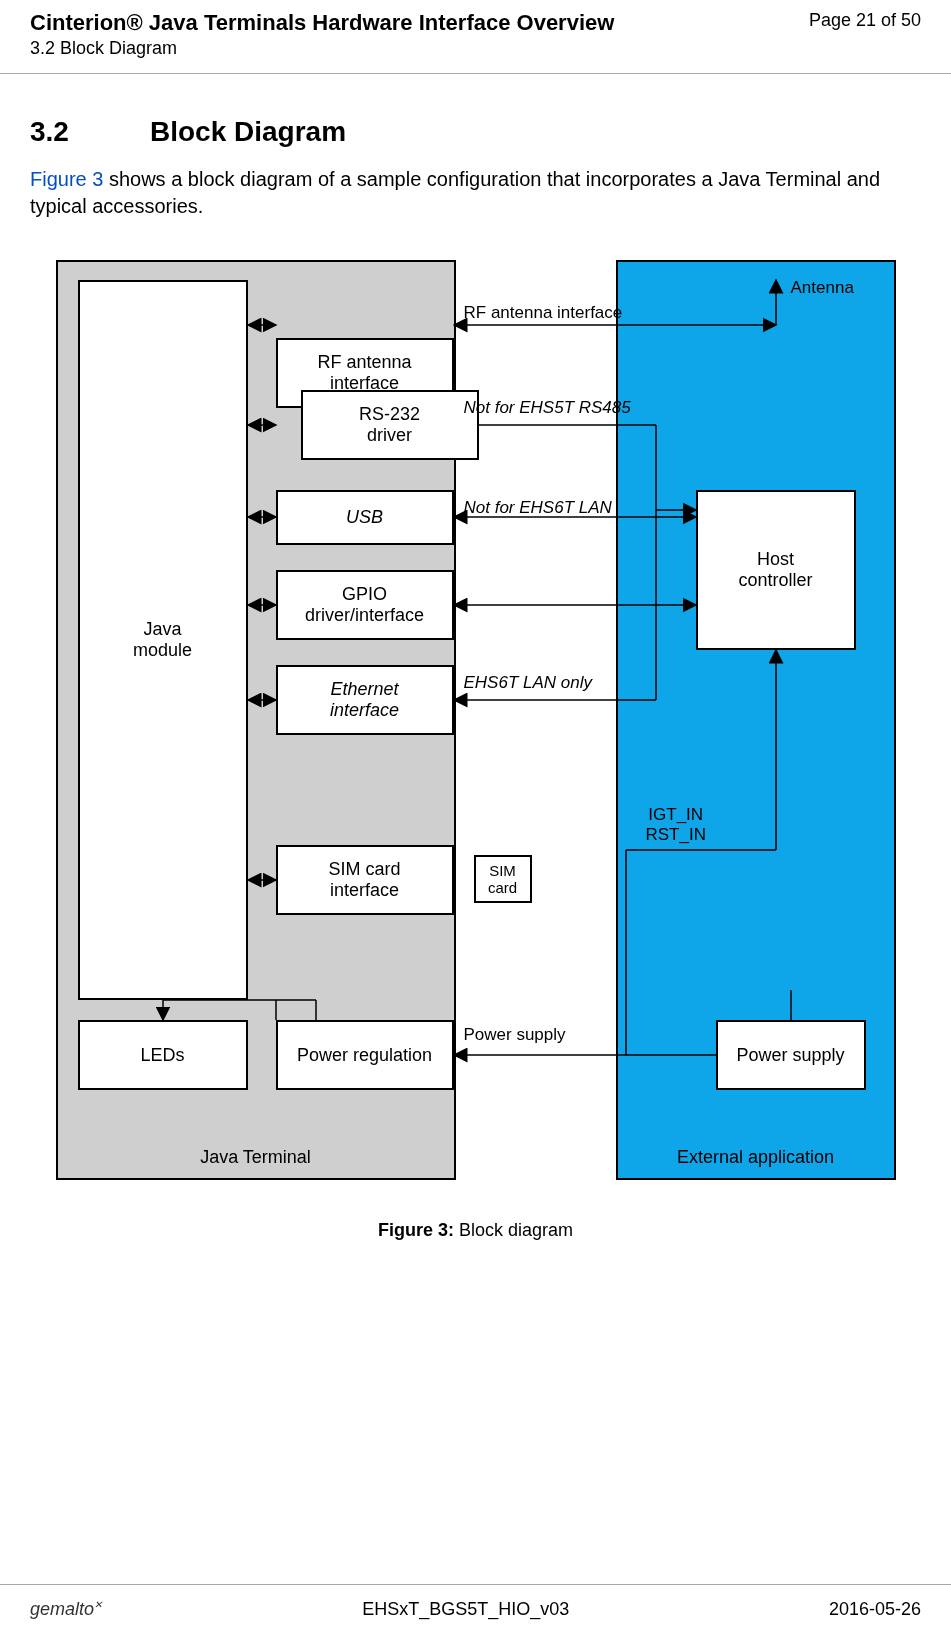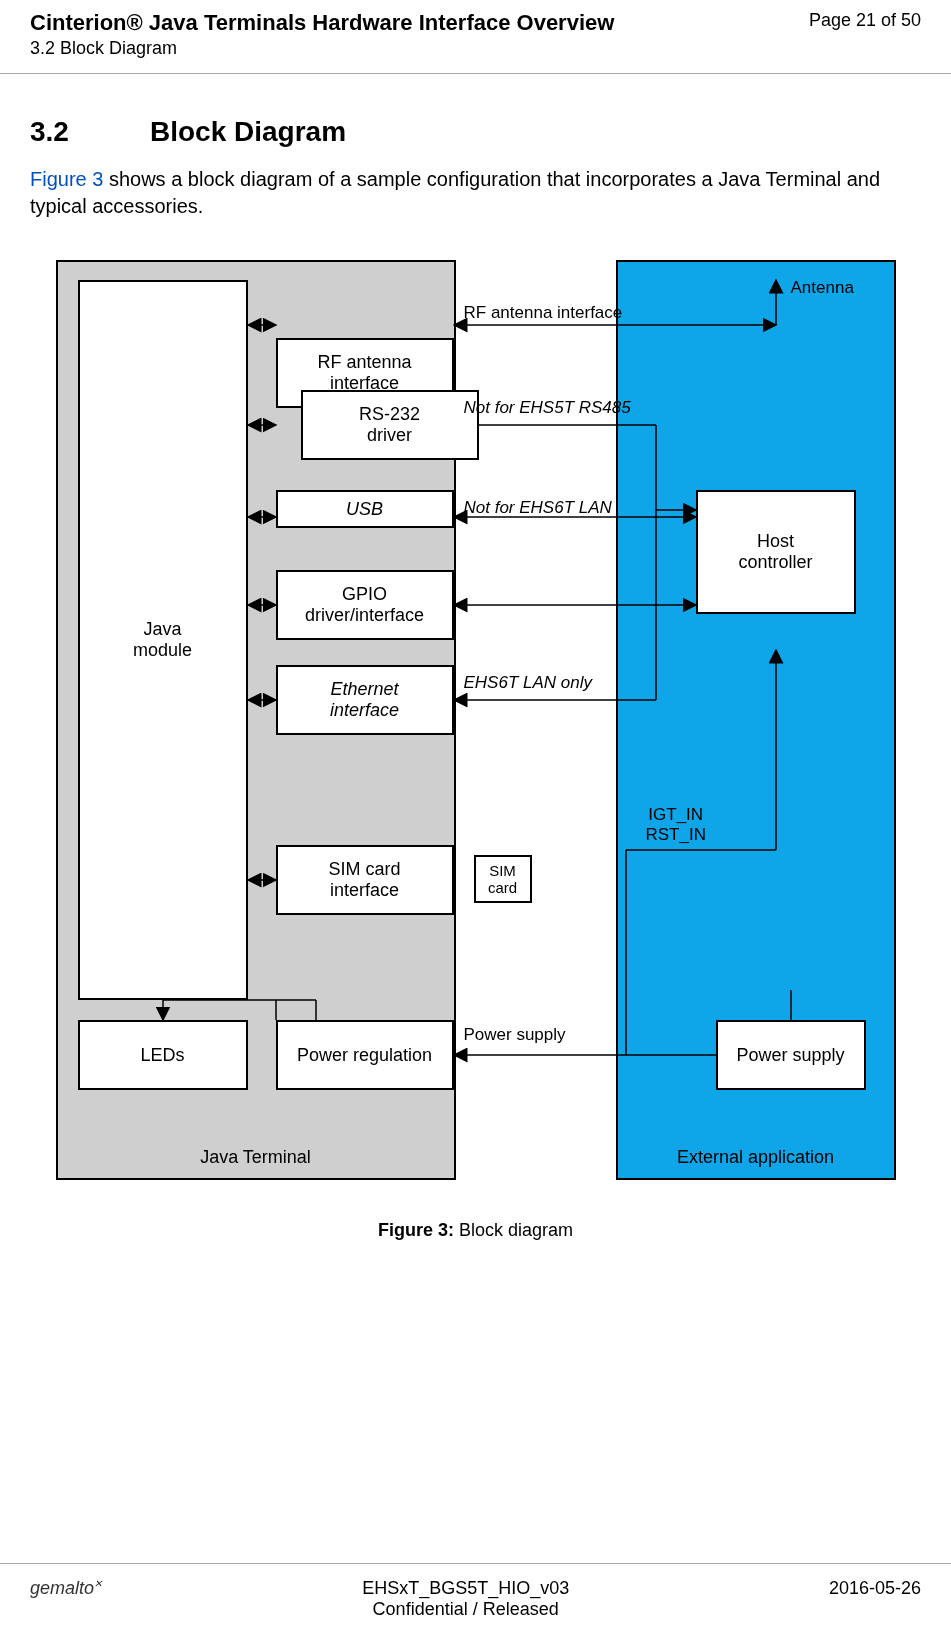"USB" .usb { height: 38px -> 55px }
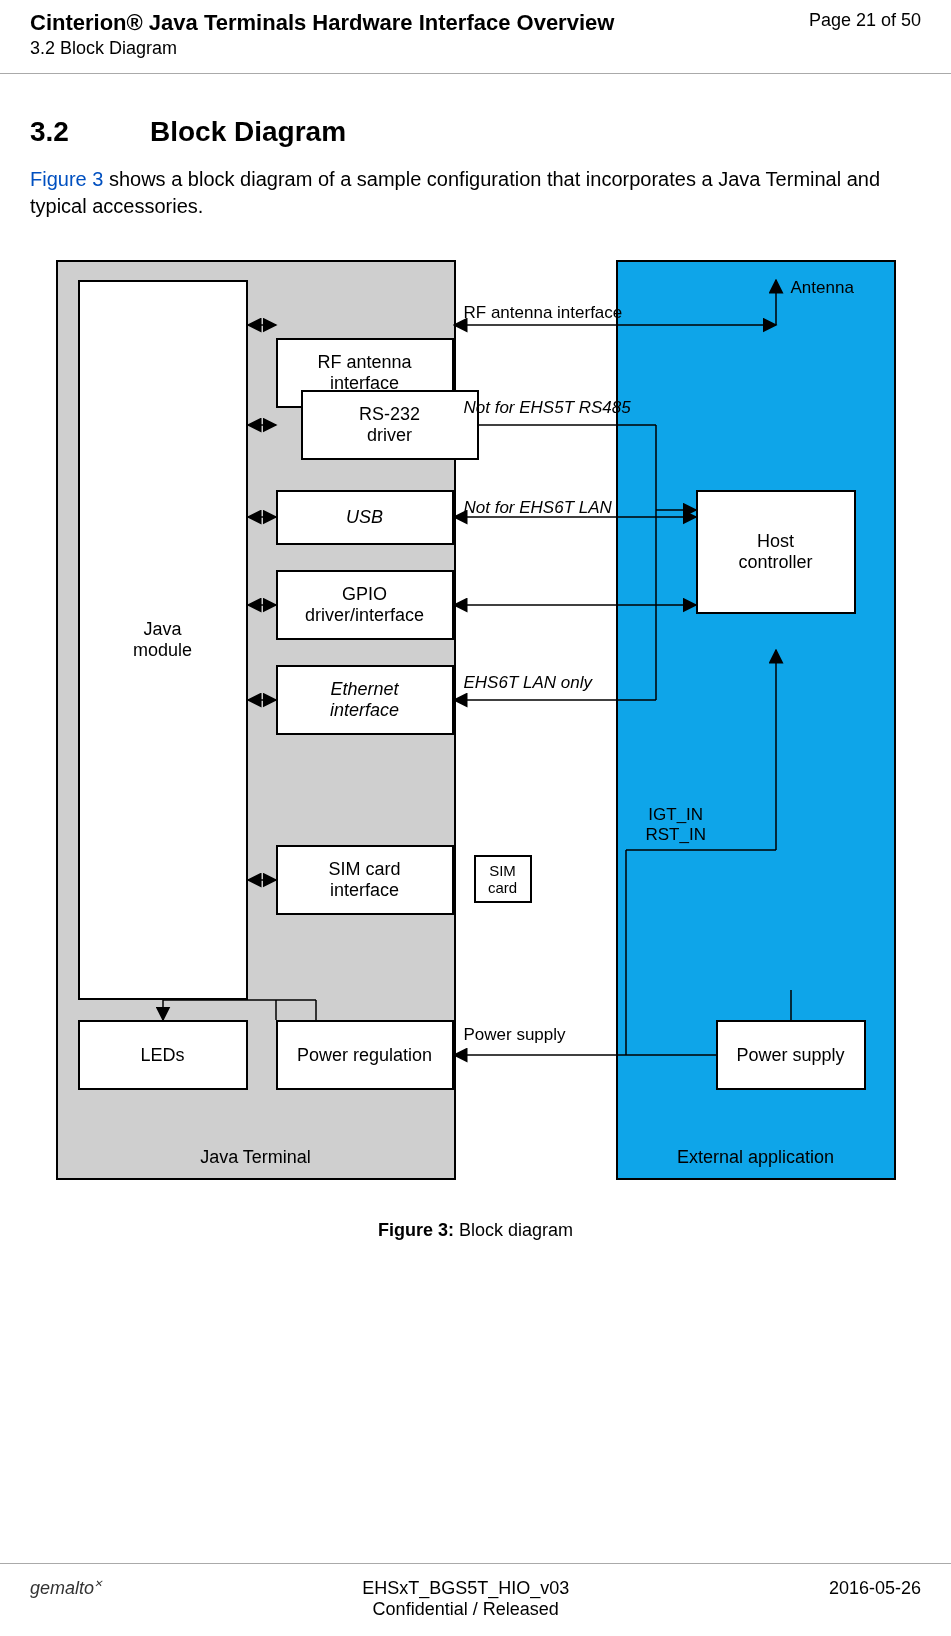"Host" .hostctl { height: 124px -> 160px }
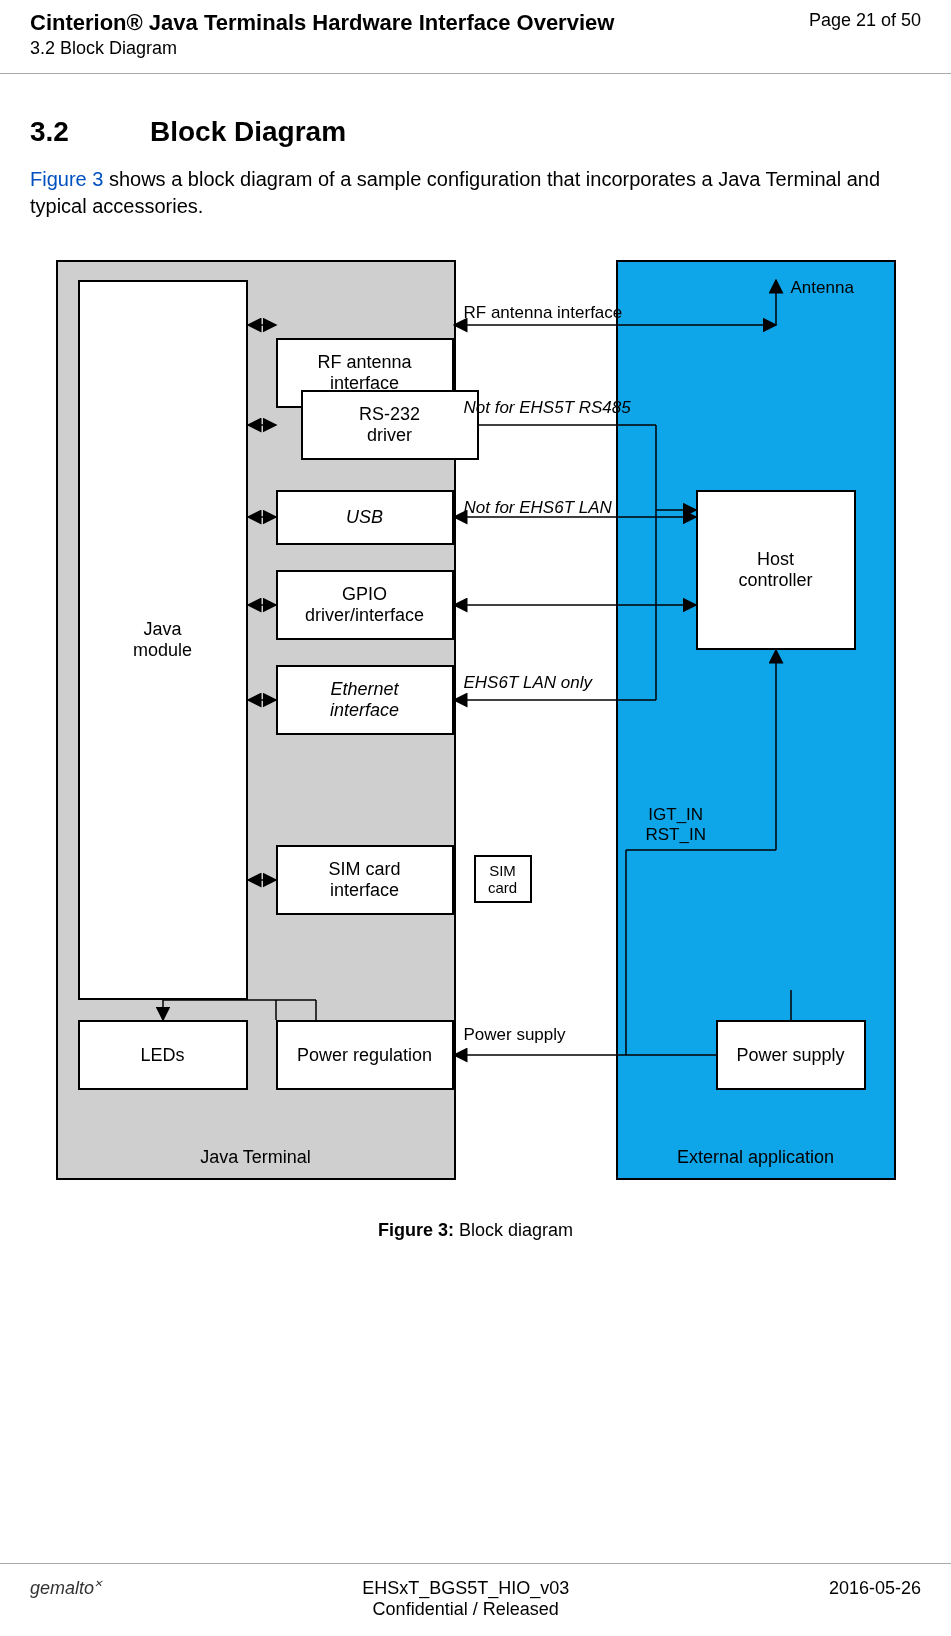"Confidential / Released" div { html: <div>Confidential / Released</div> -> none }
